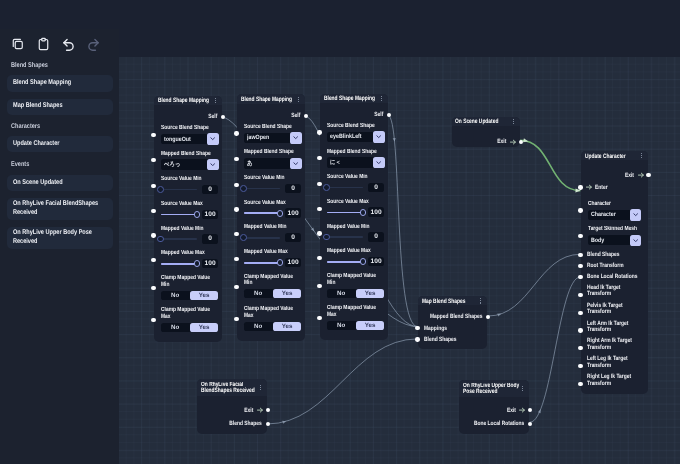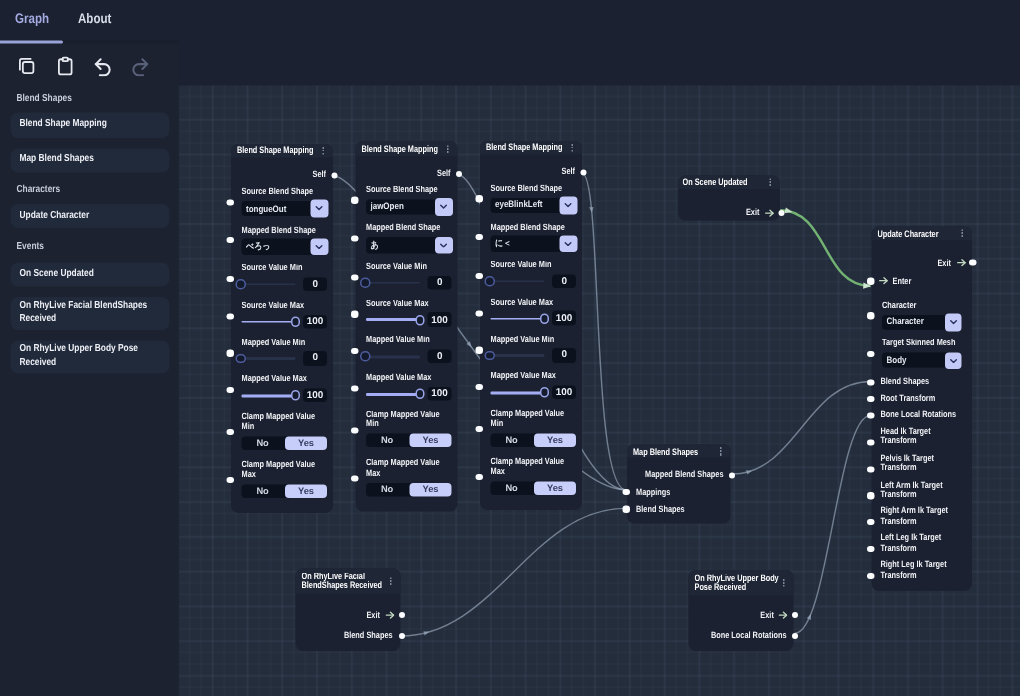"Graph" div { html: <div> <div> <span>Graph</span> </div> <div> <span>About</span> </div> <div></div> <div></div> </div> -> none }
